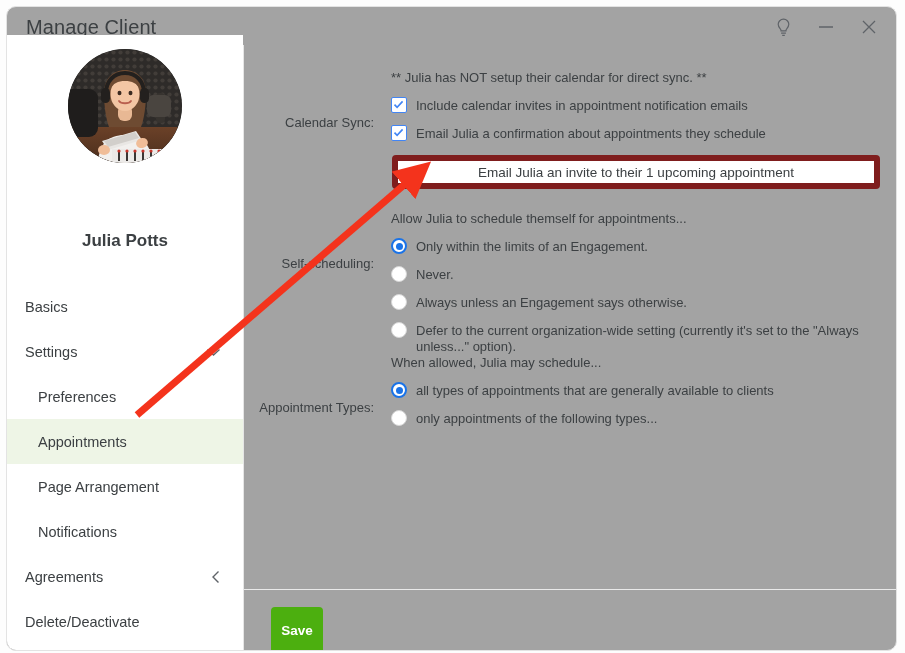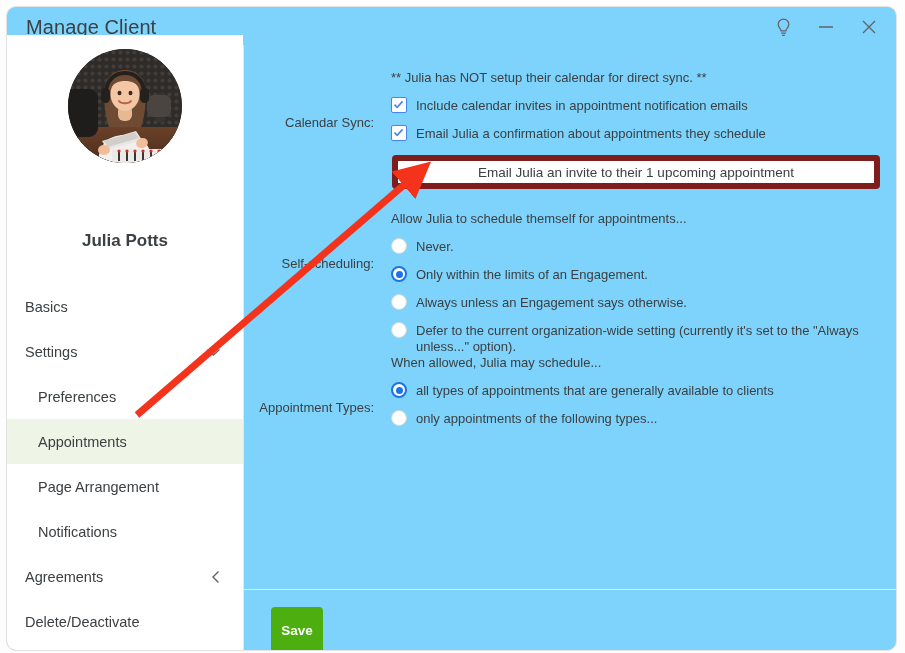"Manage Client" .window { background: #7dd3fc -> #a3a3a3 }
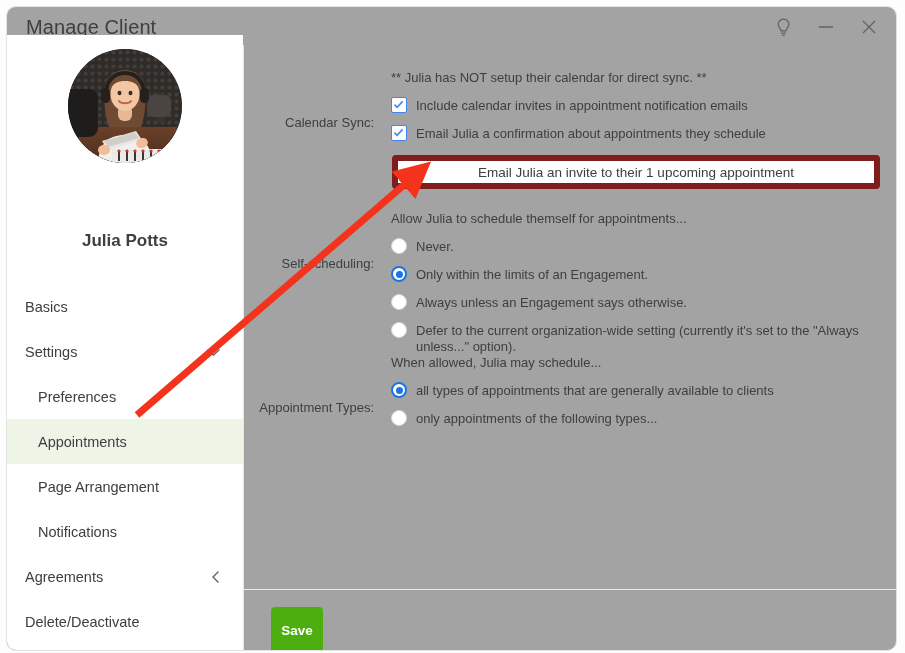"Never." div.optline { order: before "Only within the limits of" -> after "Only within the limits of" }
